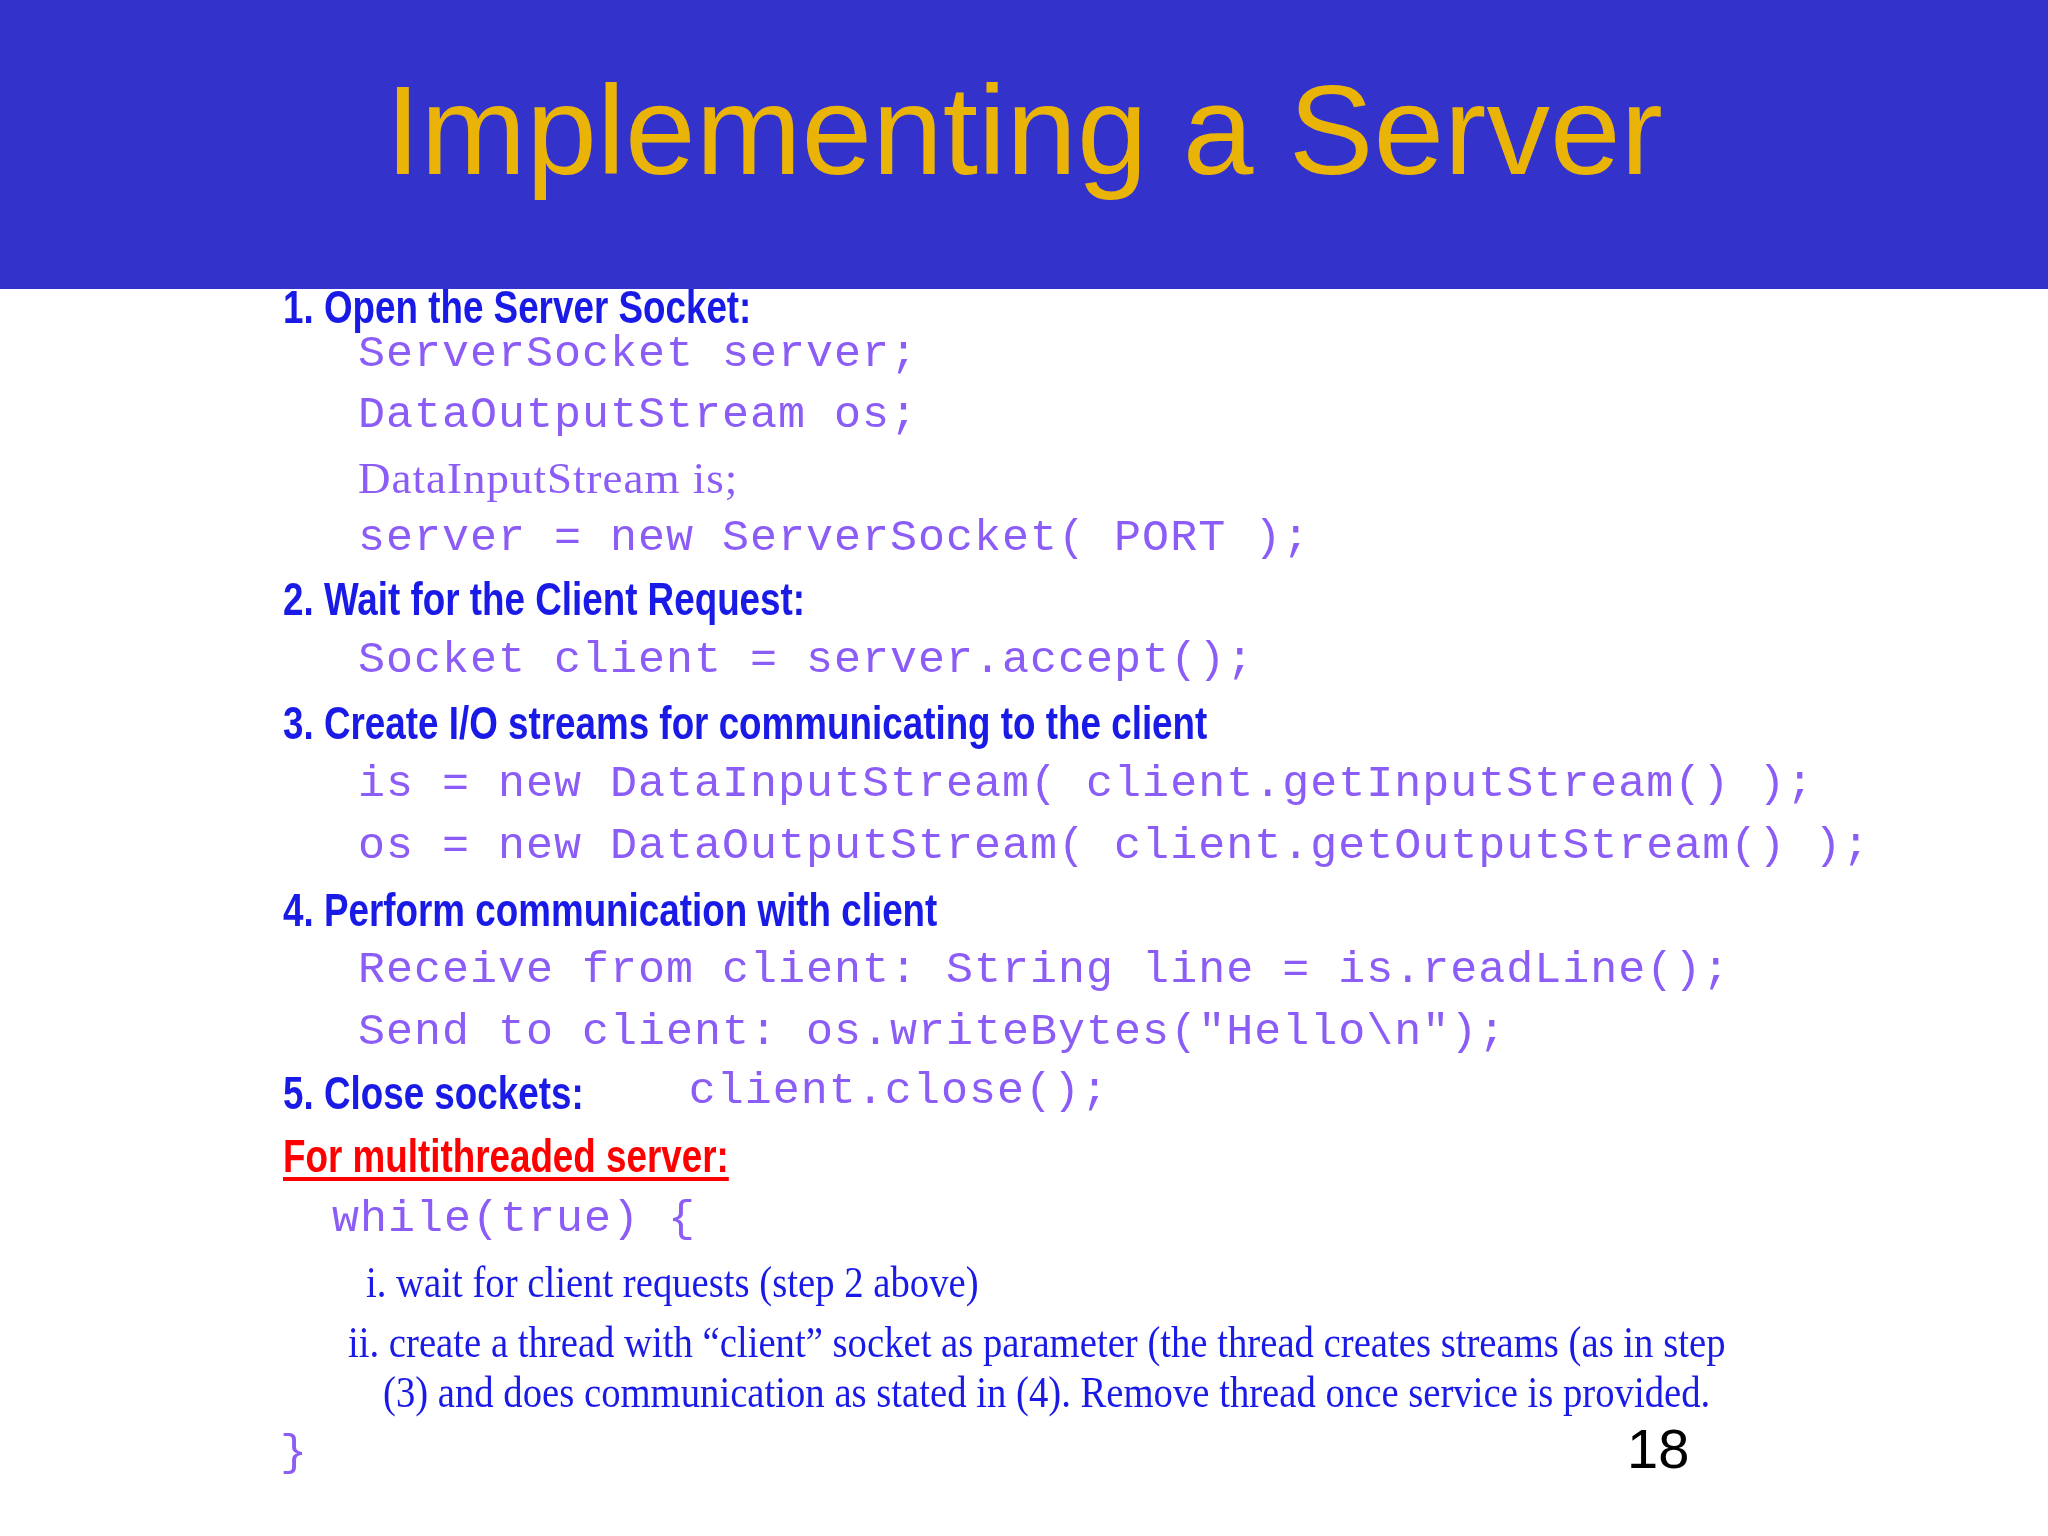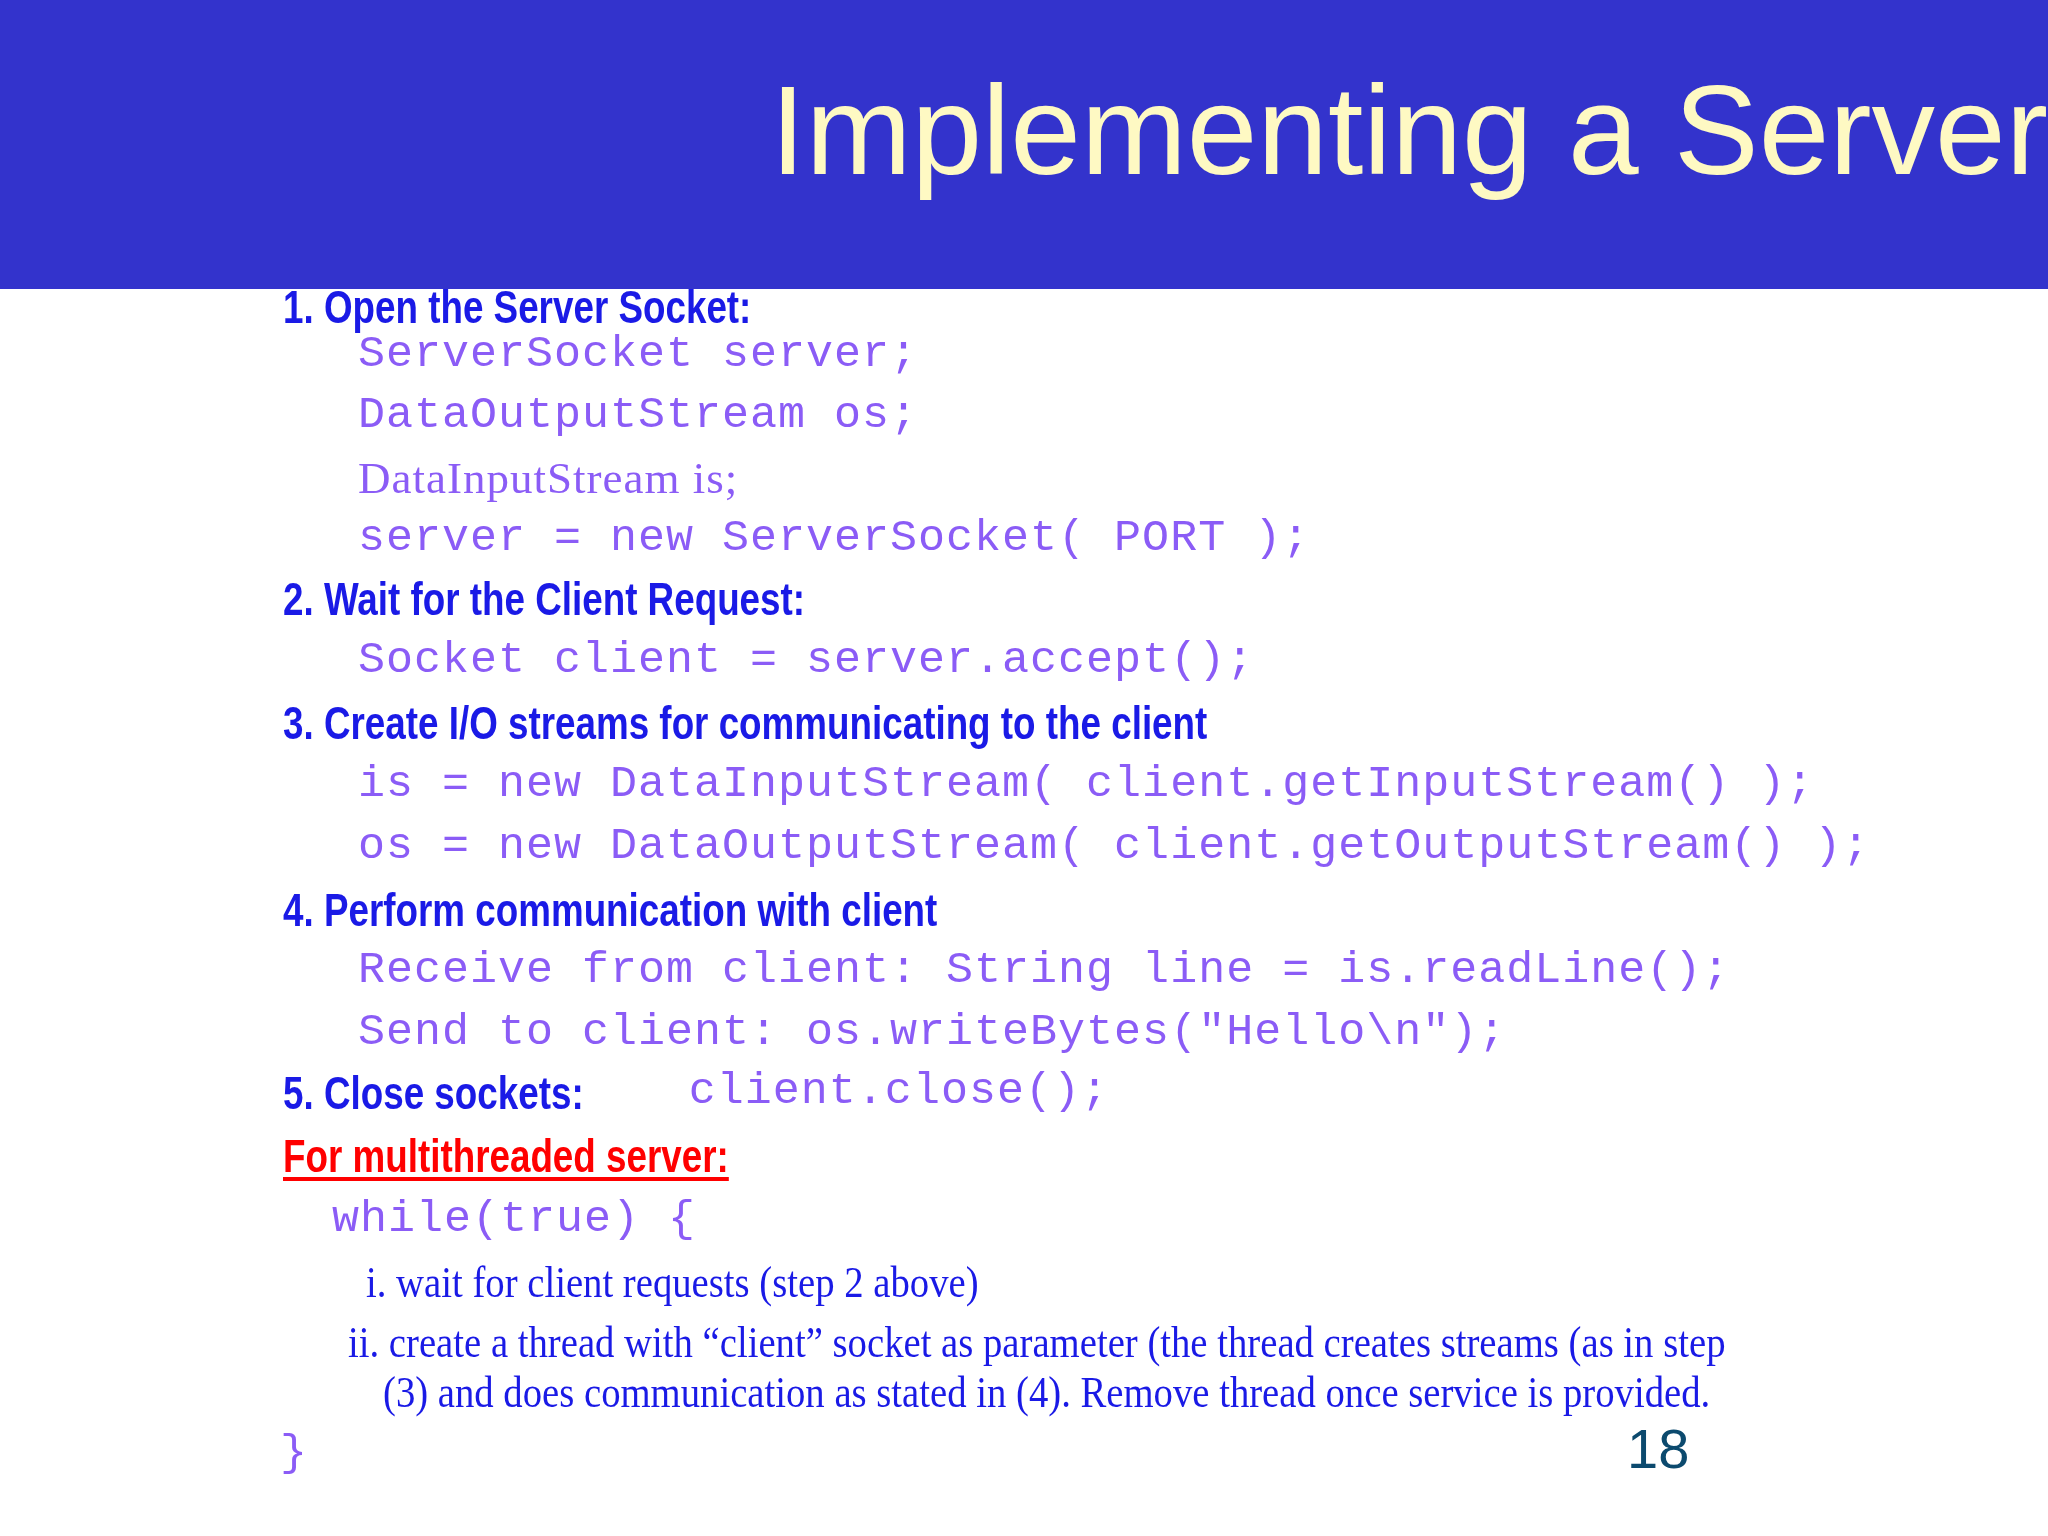"Implementing a Server" #slide-title { color: #fef9c3 -> #eab308; text-align: right -> center }
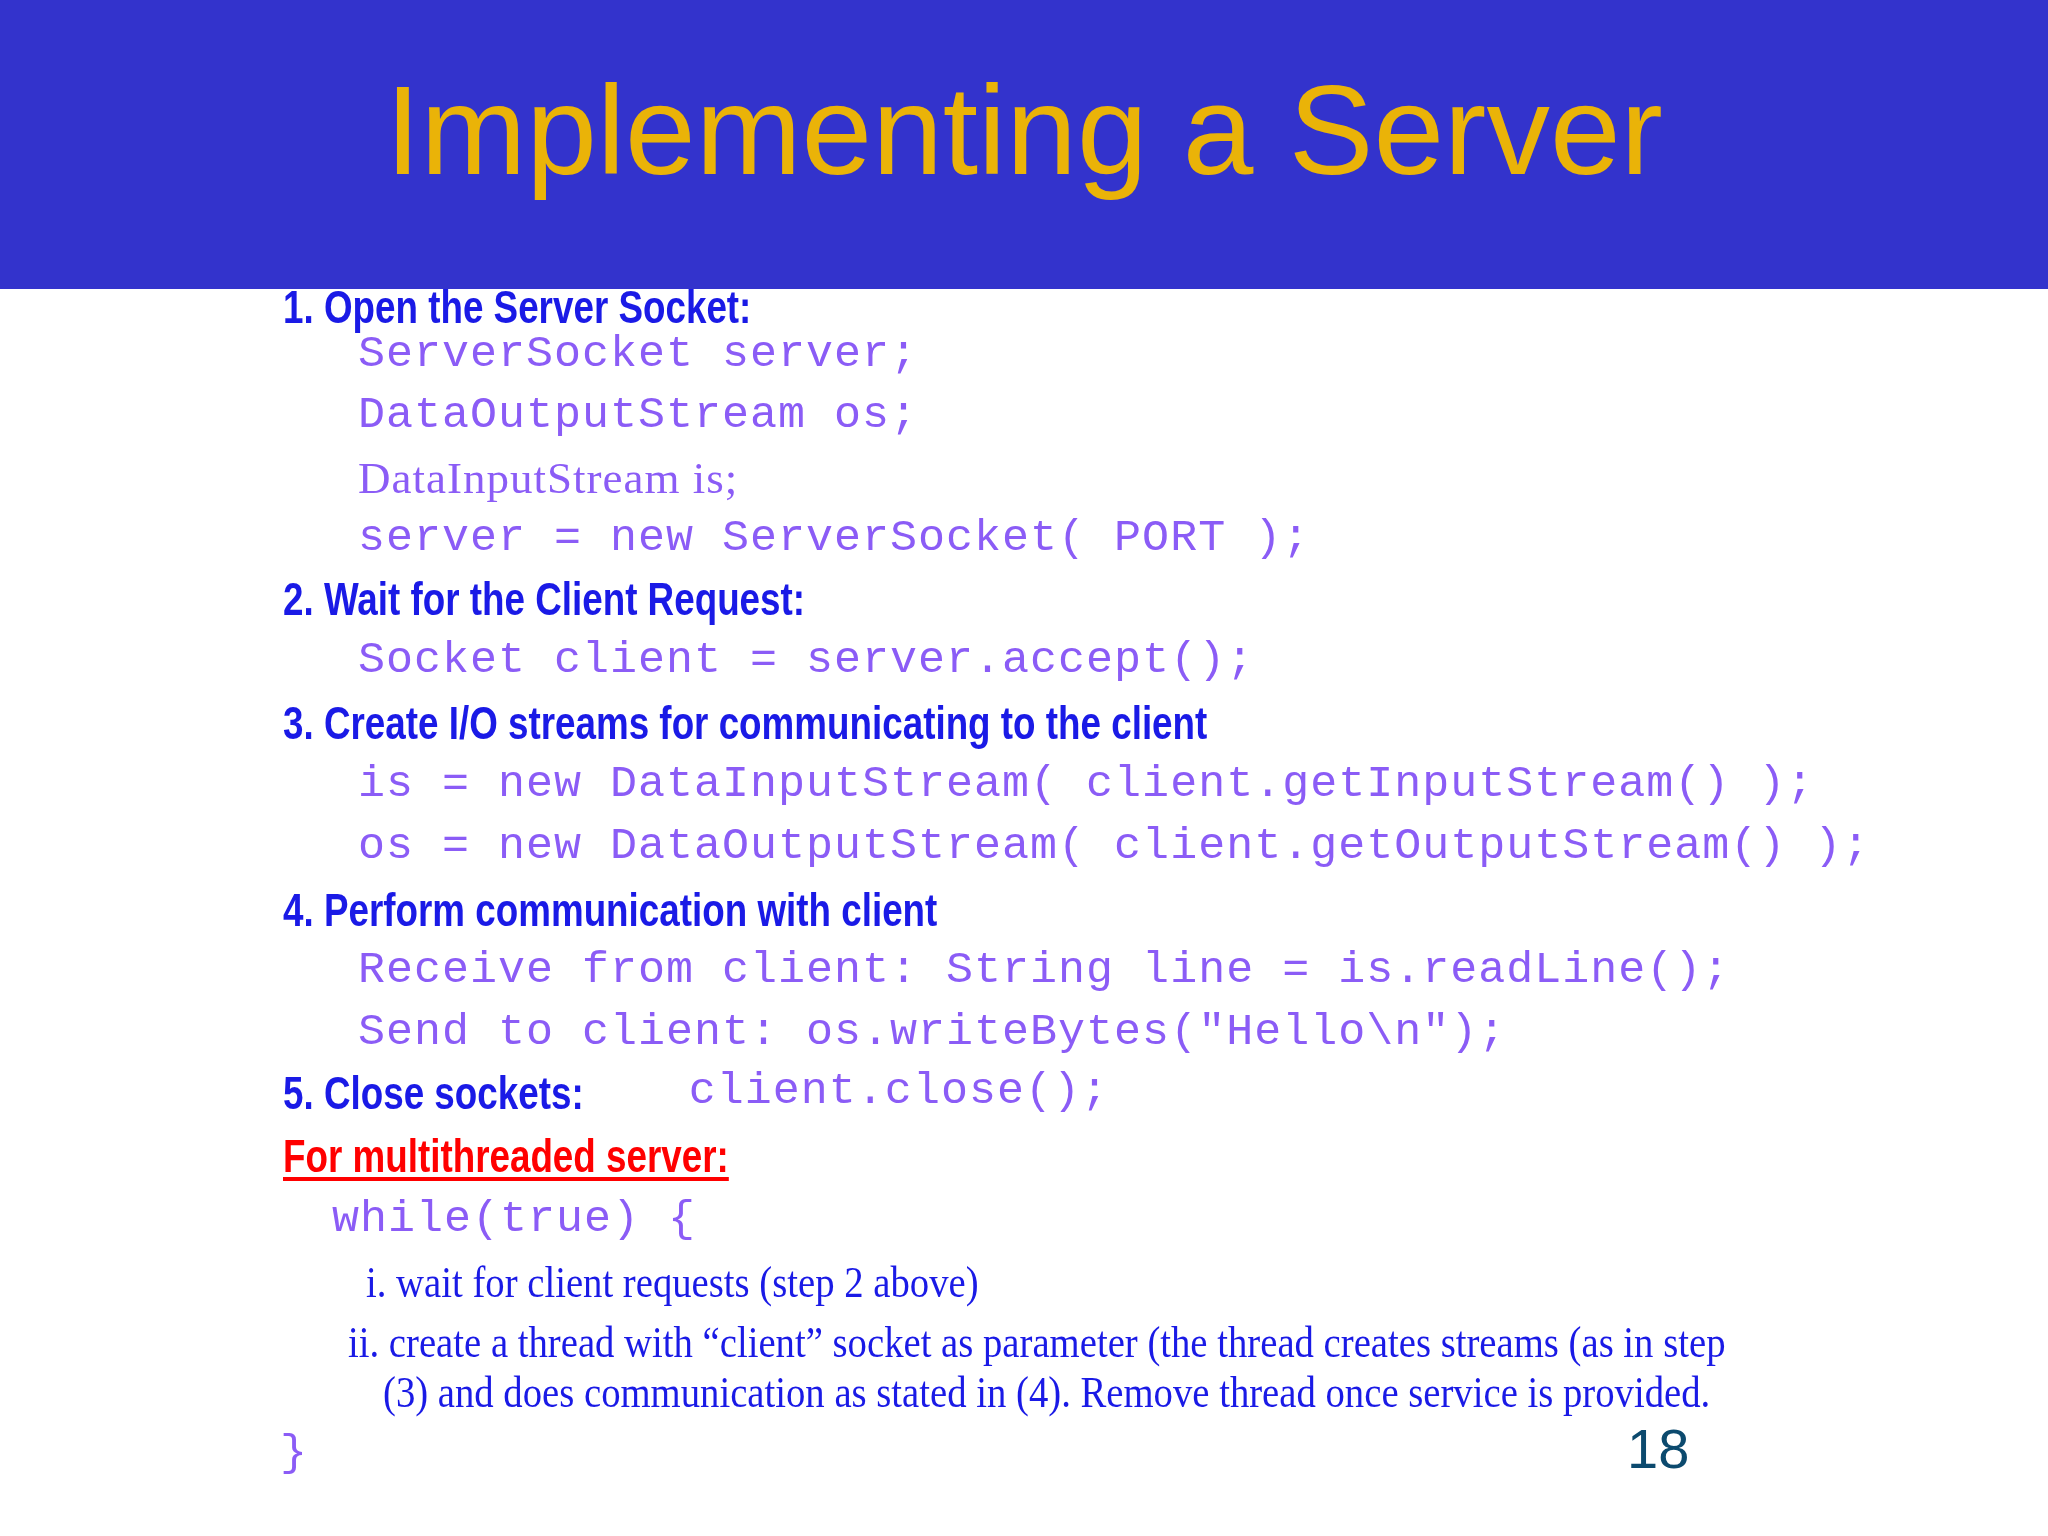"18" #page-number { color: #0c4a6e -> #000000 }
